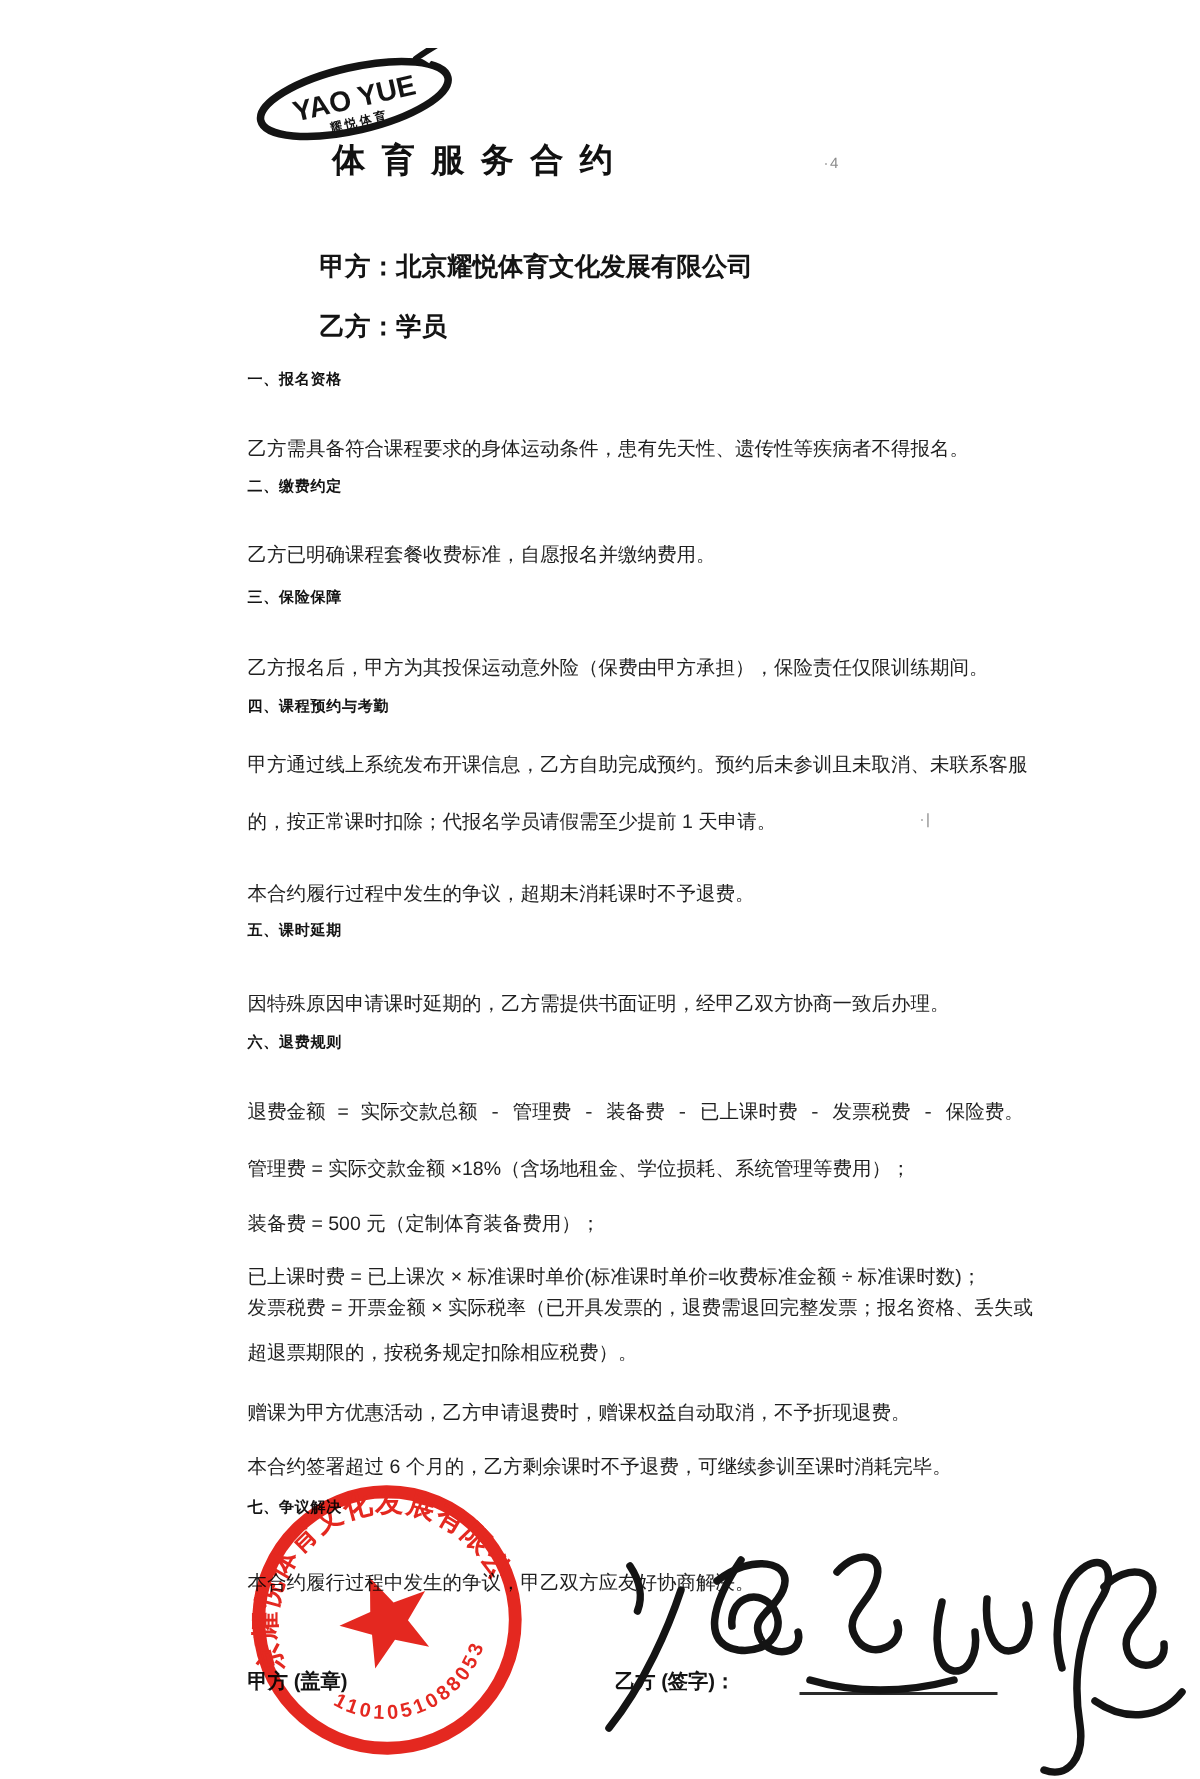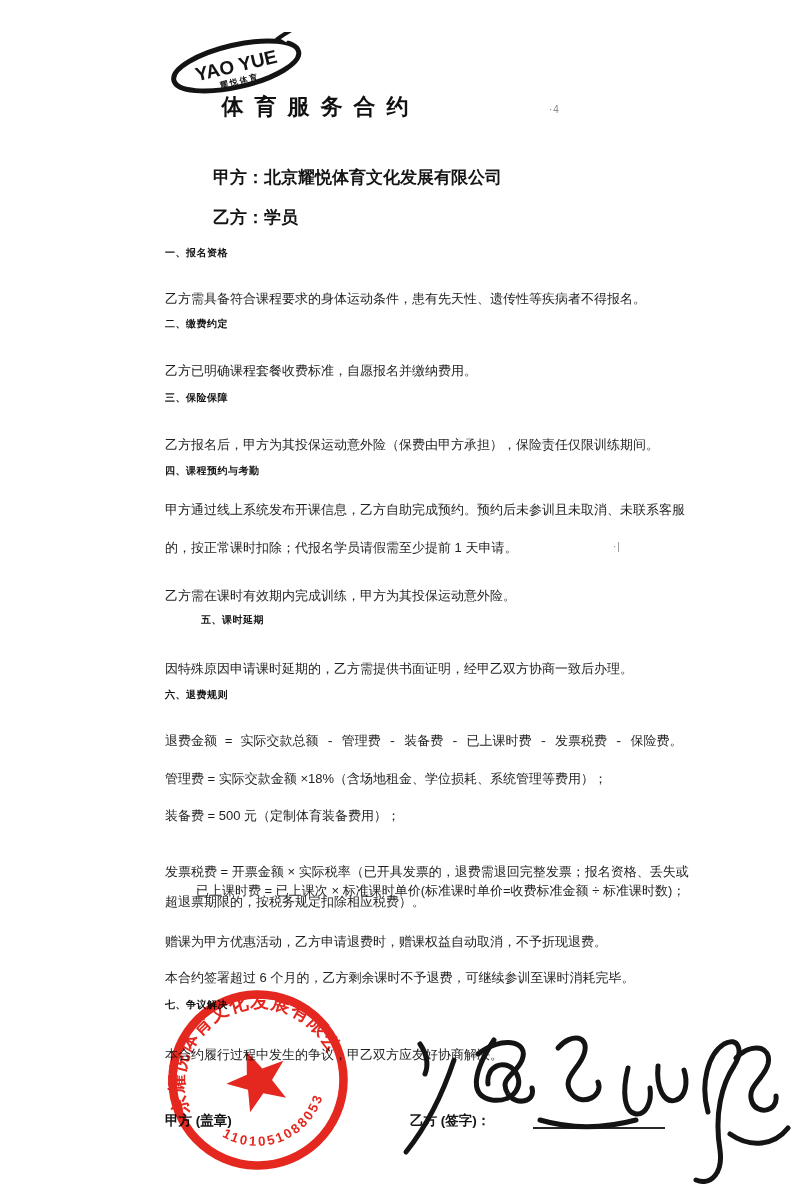"乙方已明确课程套餐收费标准，自愿报名并缴纳费用。" div.abs { font-family: none -> Liberation Mono, monospace }
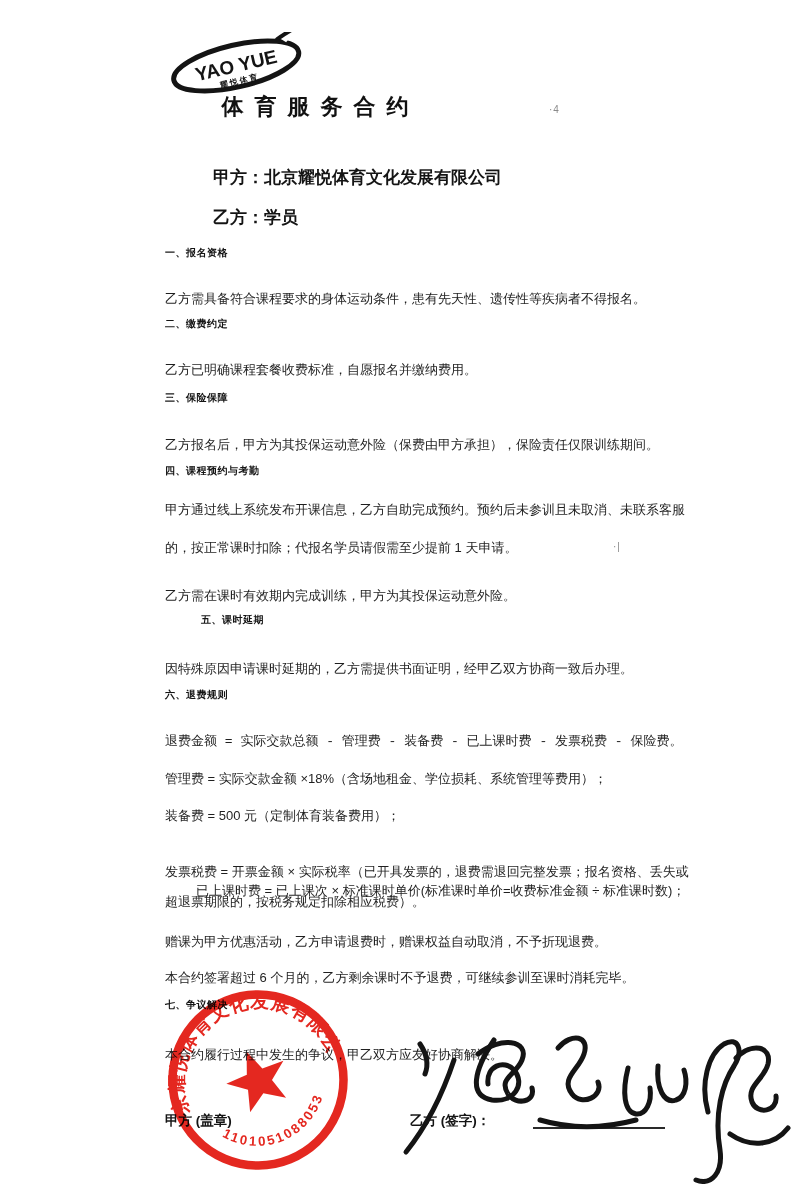"乙方需在课时有效期内完成训练，甲方为其投保运动意外险。" div.abs { text: 乙方需在课时有效期内完成训练，甲方为其投保运动意外险 -> 本合约履行过程中发生的争议，超期未消耗课时不予退费 }
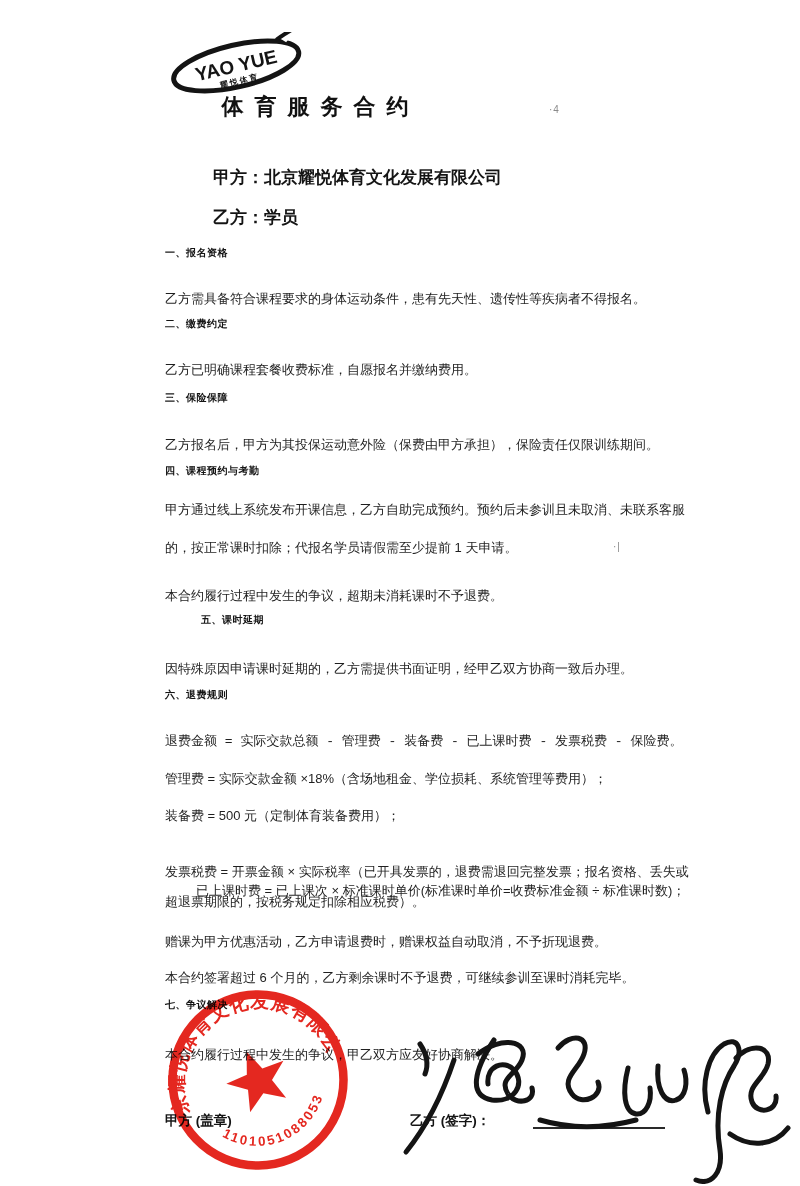"五、课时延期" div.abs { margin-left: 36px -> none }
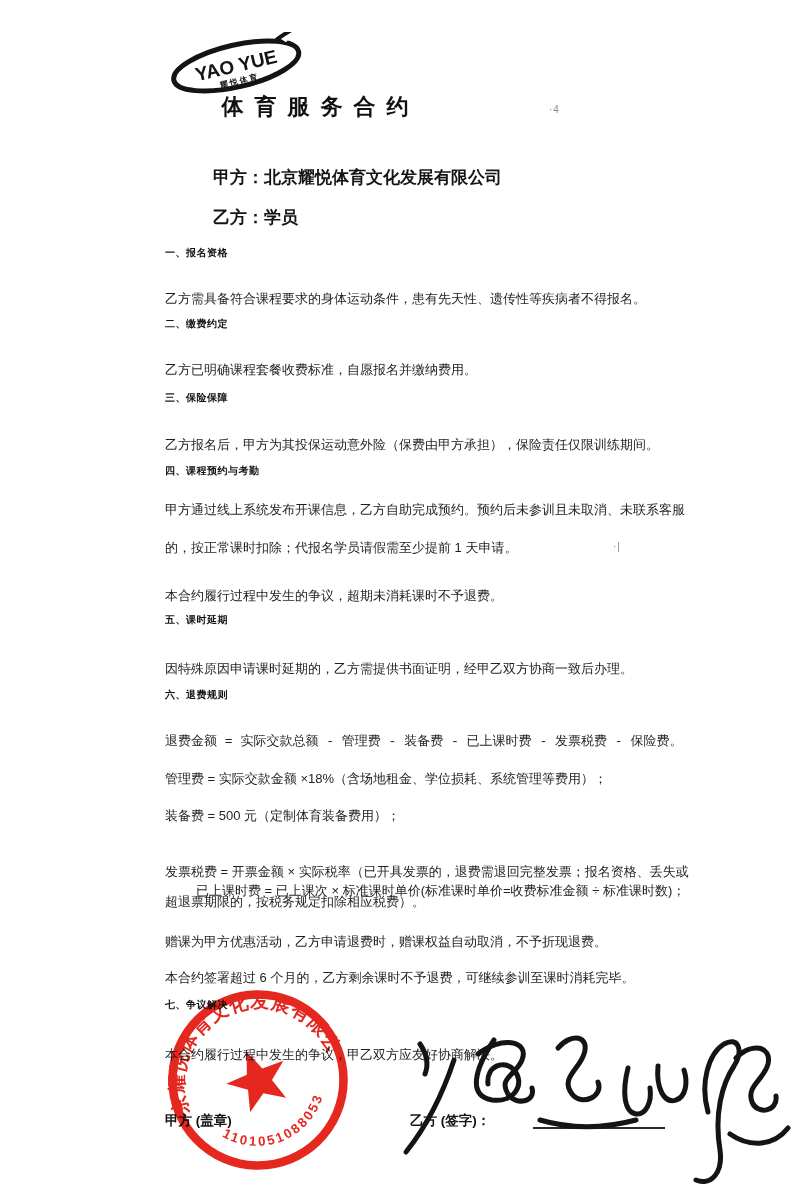"已上课时费 = 已上课次 × 标准课时单价(标准课时单价=收费标准金额" div.abs { margin-left: 31px -> none; top: 876px -> 836px }
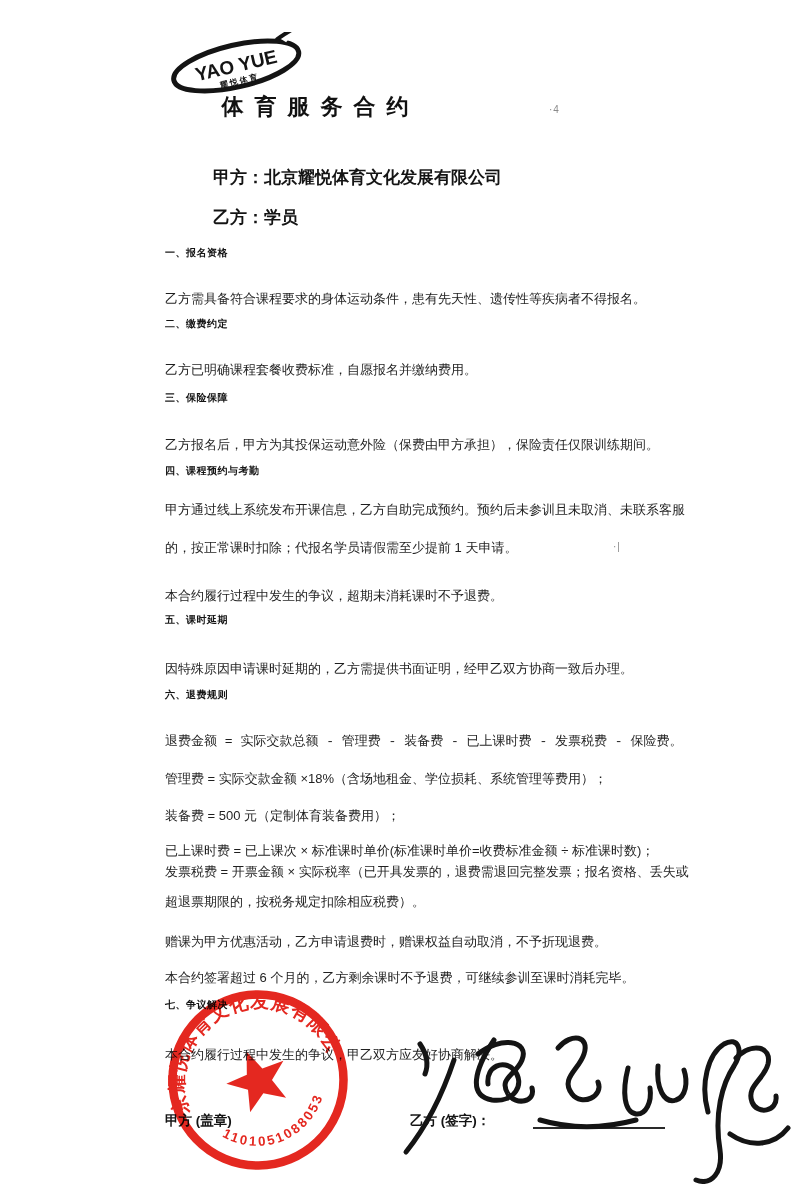"乙方 (签字)：" .sign-row { align-items: flex-start -> flex-end }
